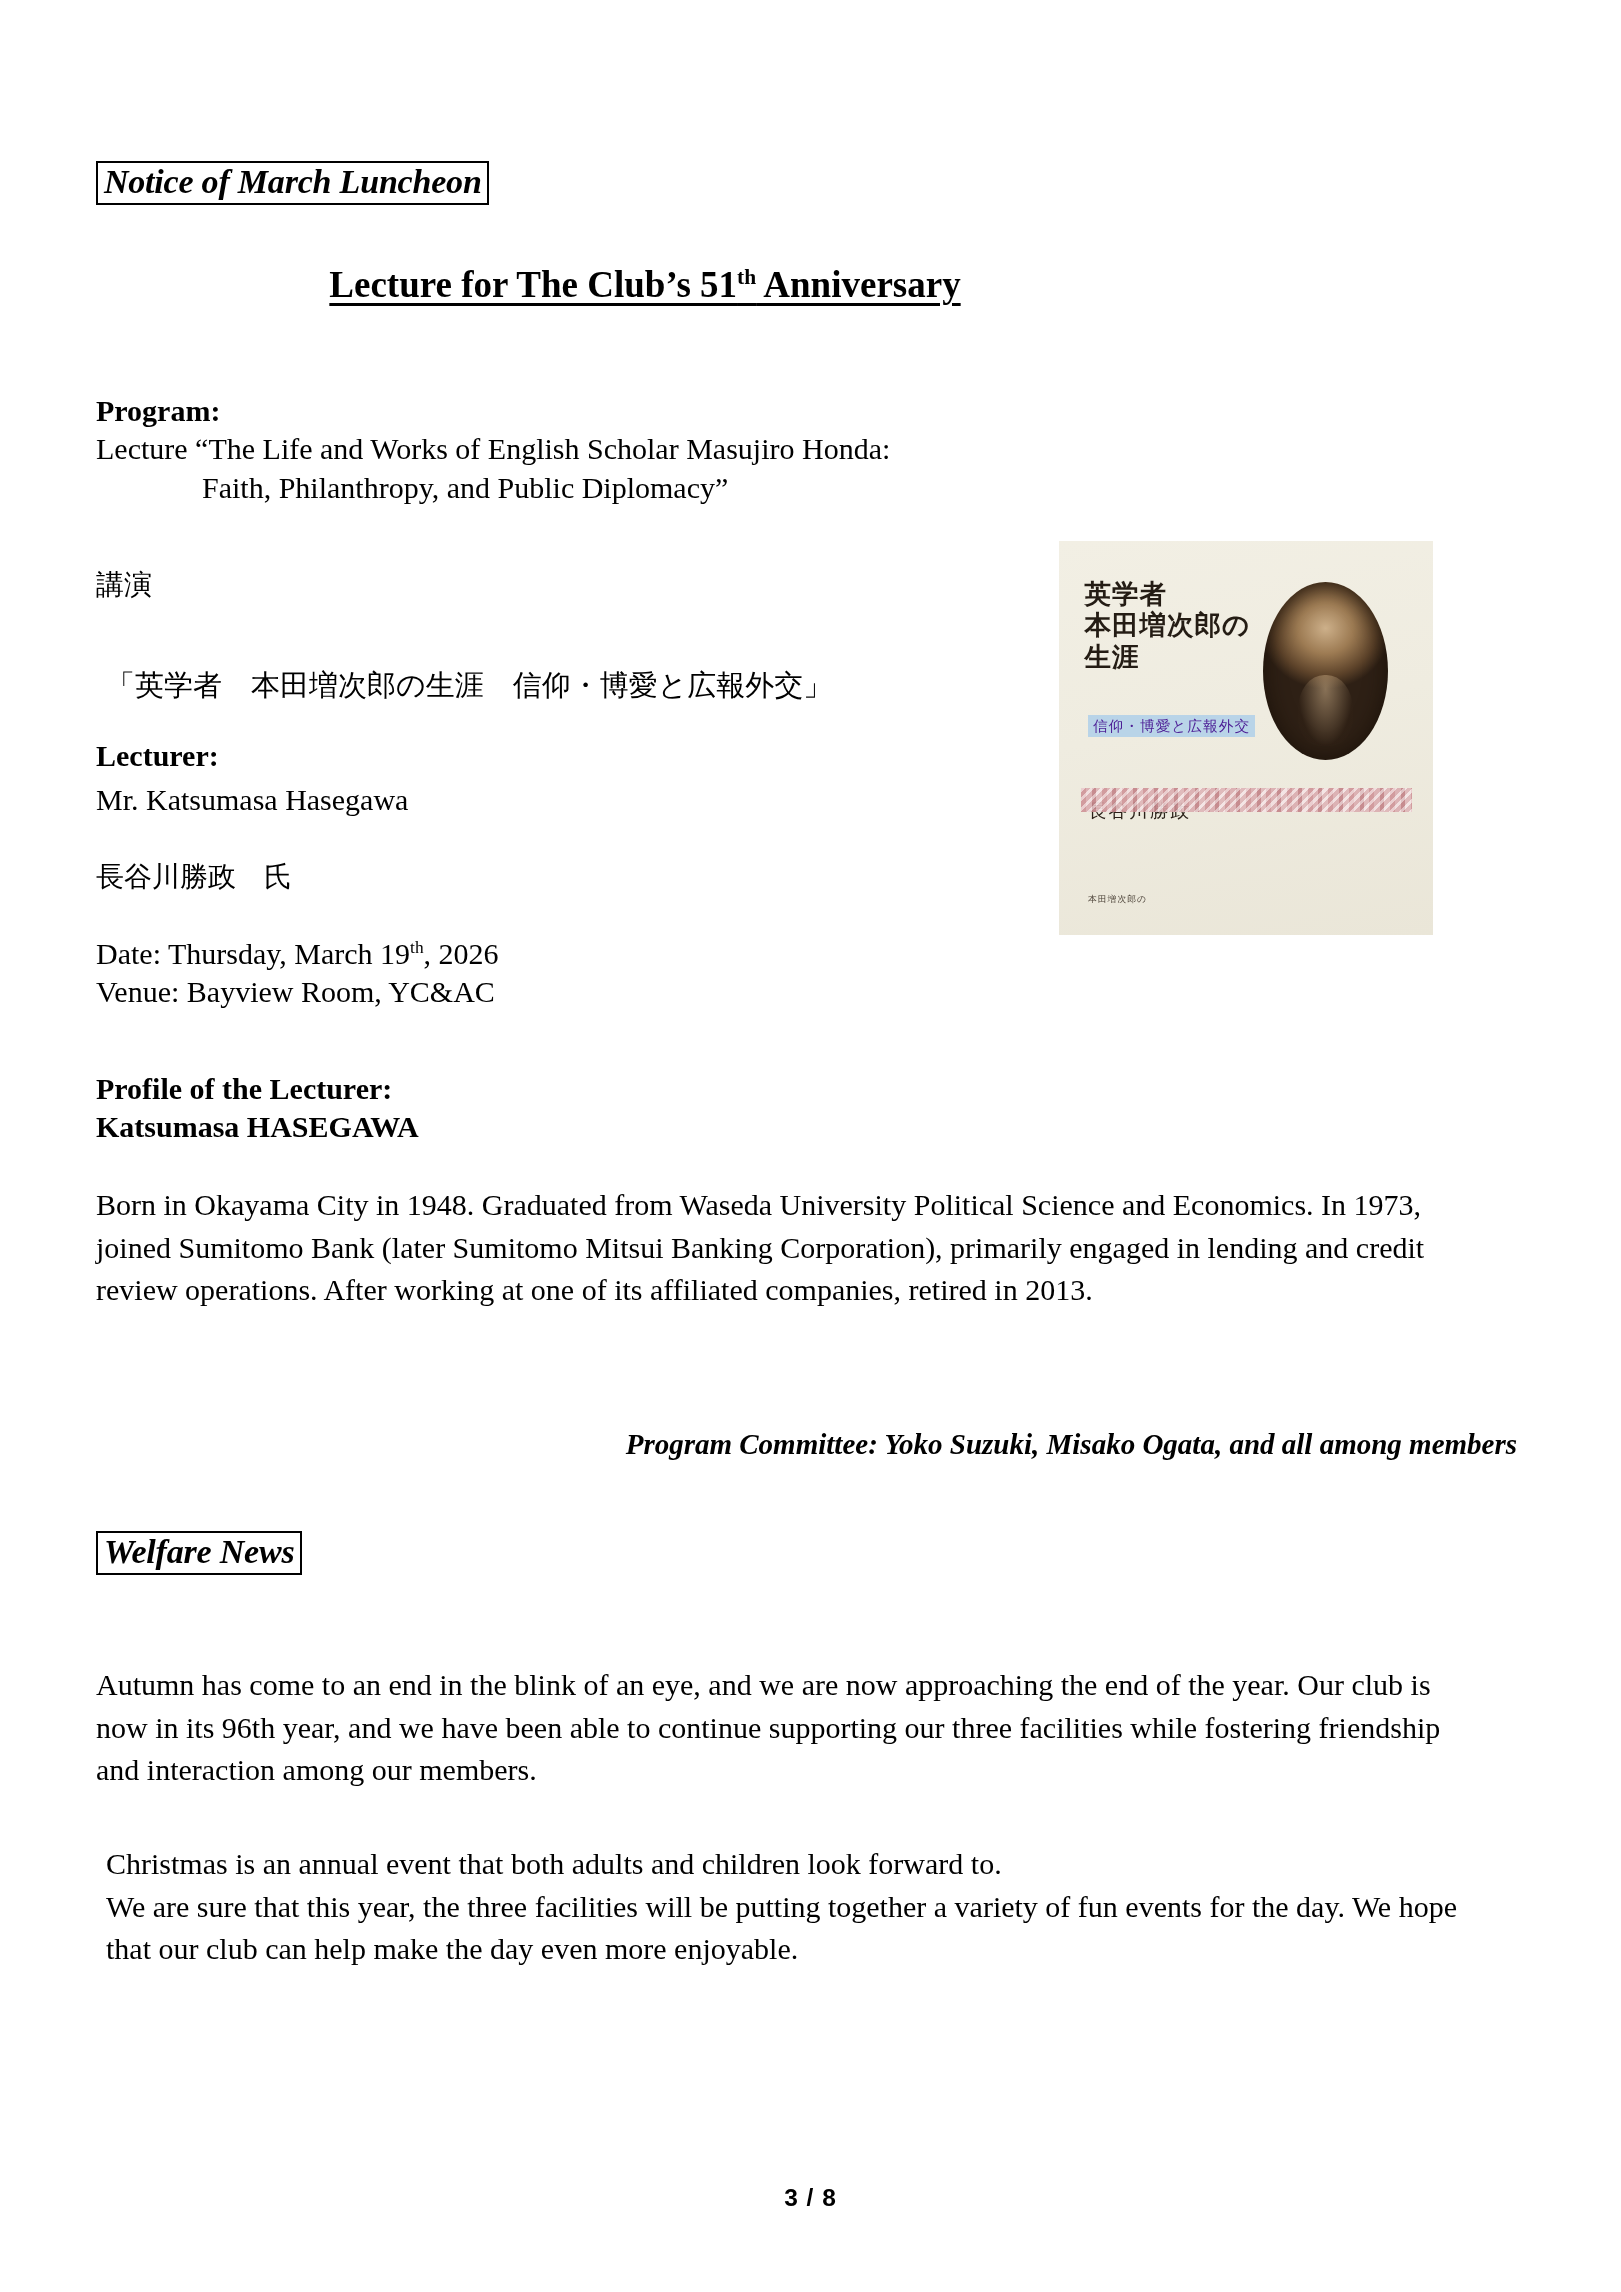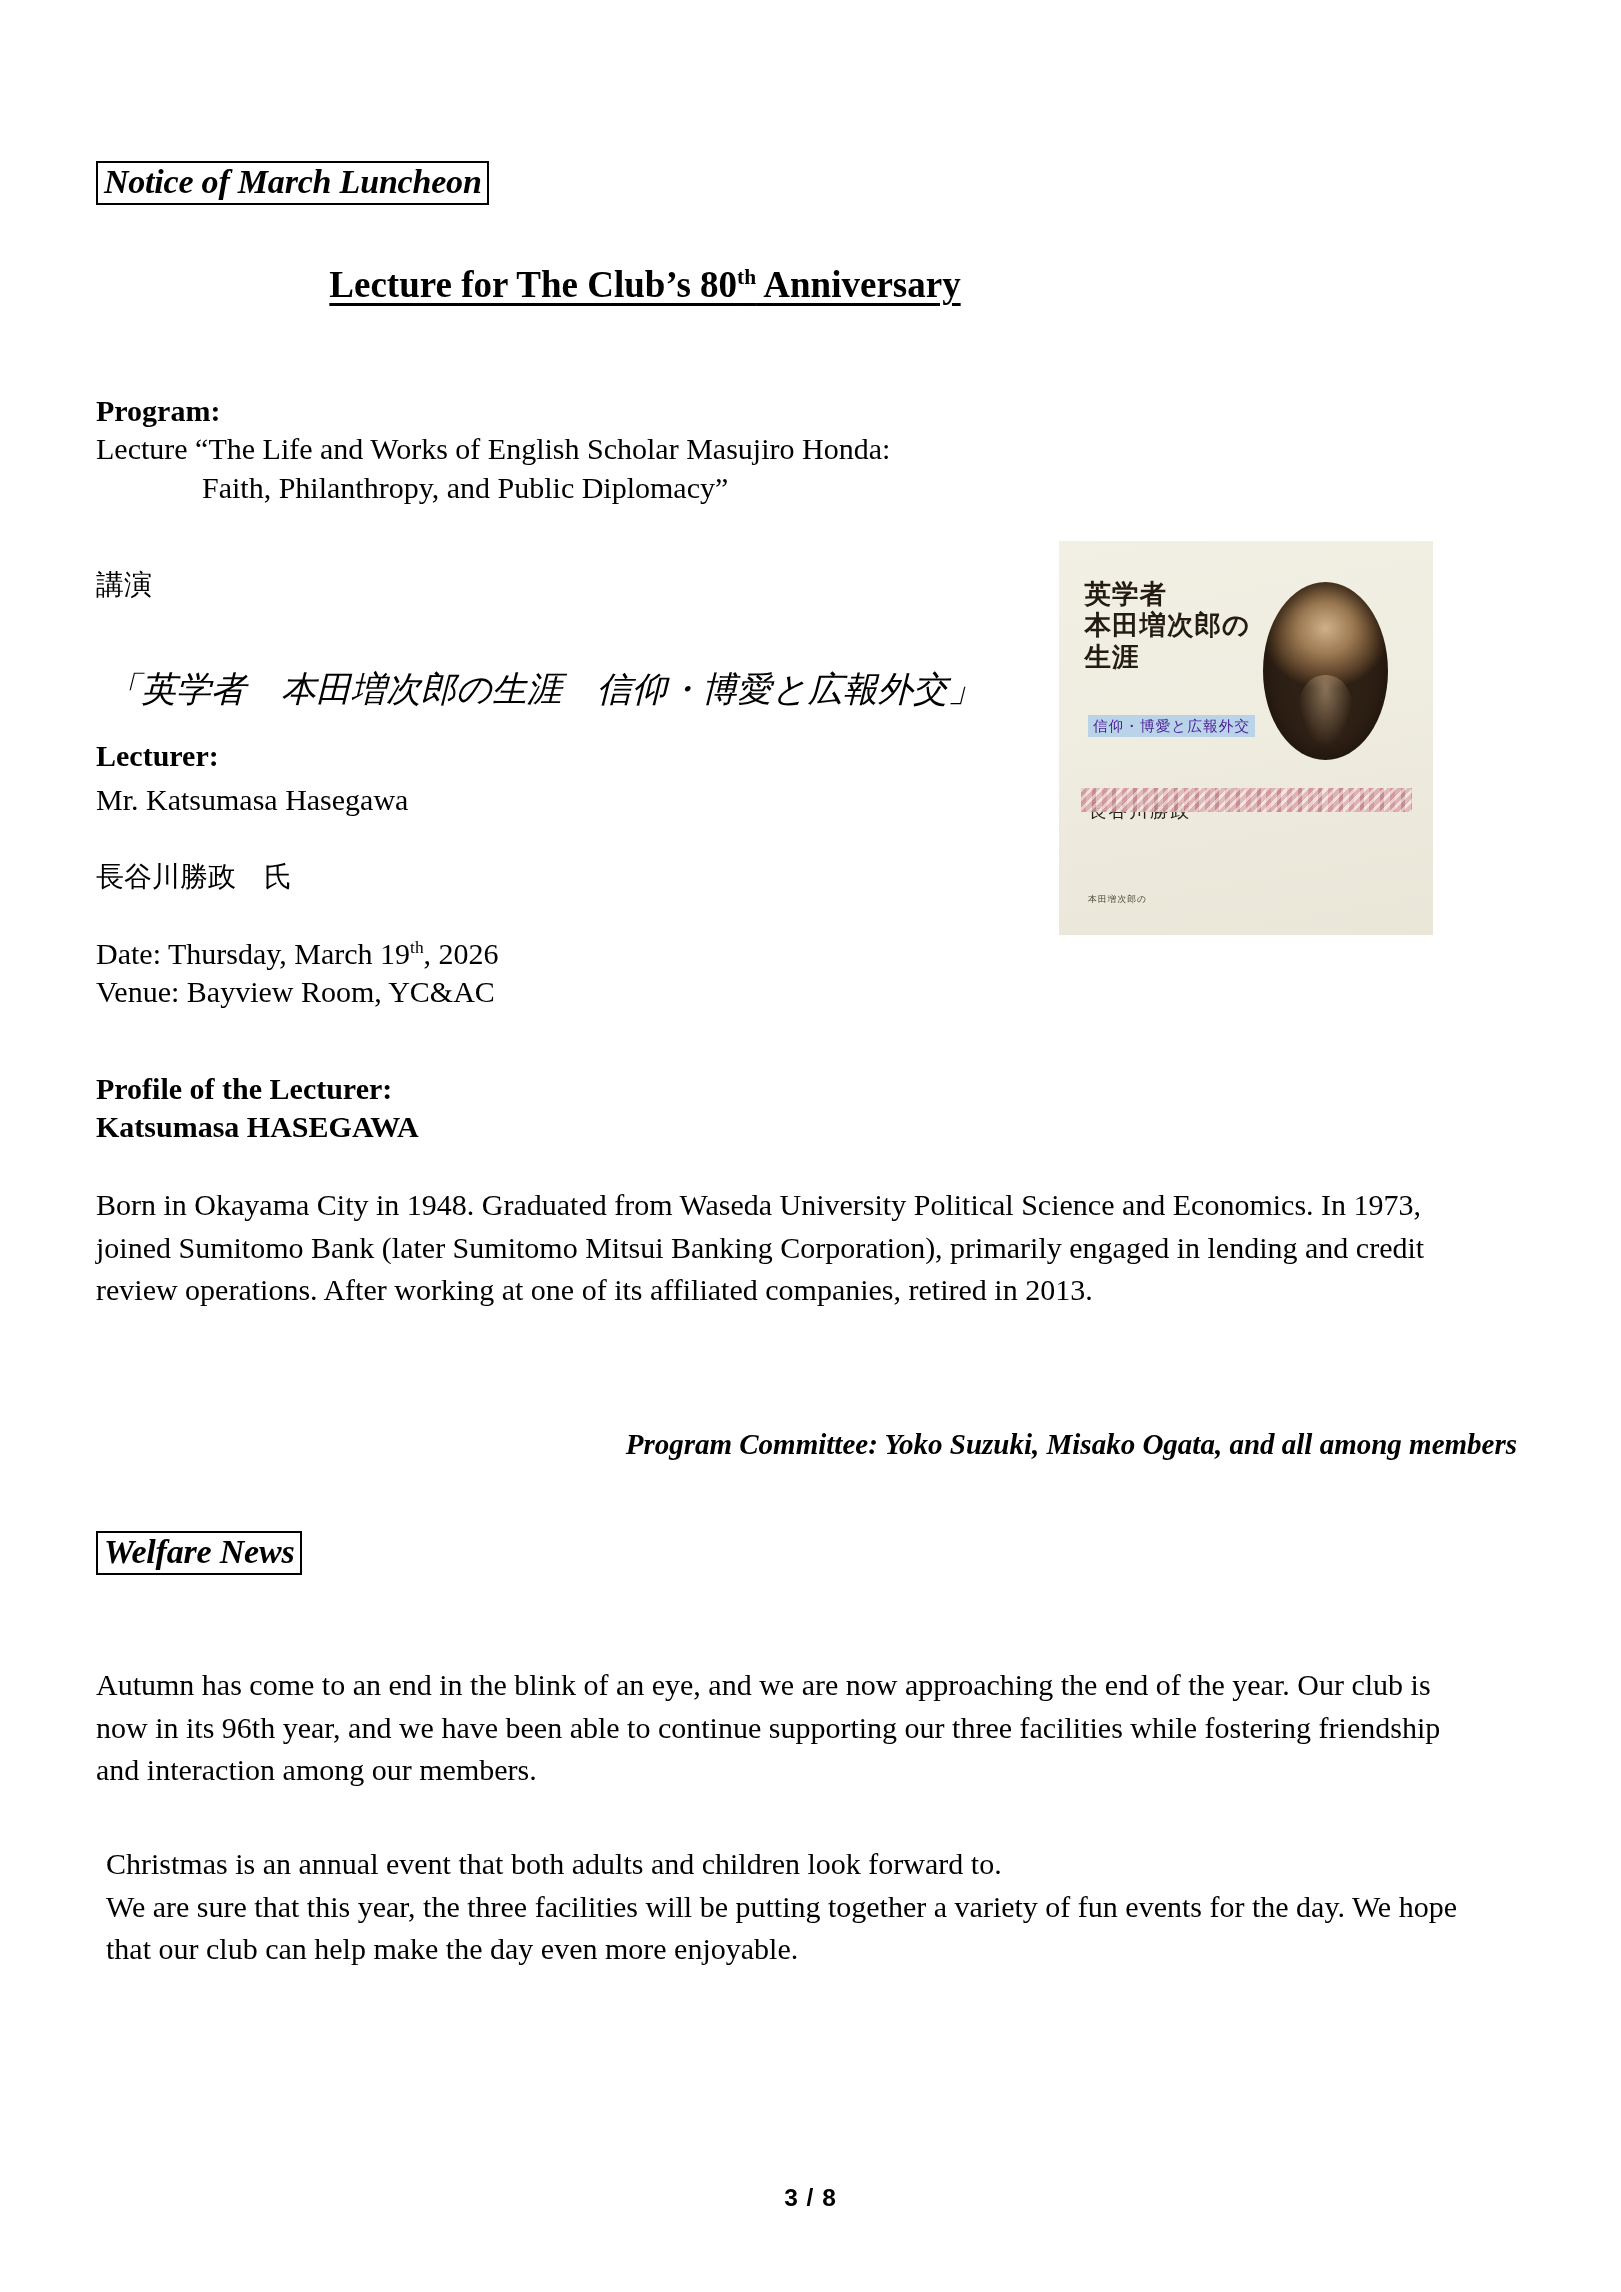"Lecture for The Club’s 80" span { text: 80 -> 51 }
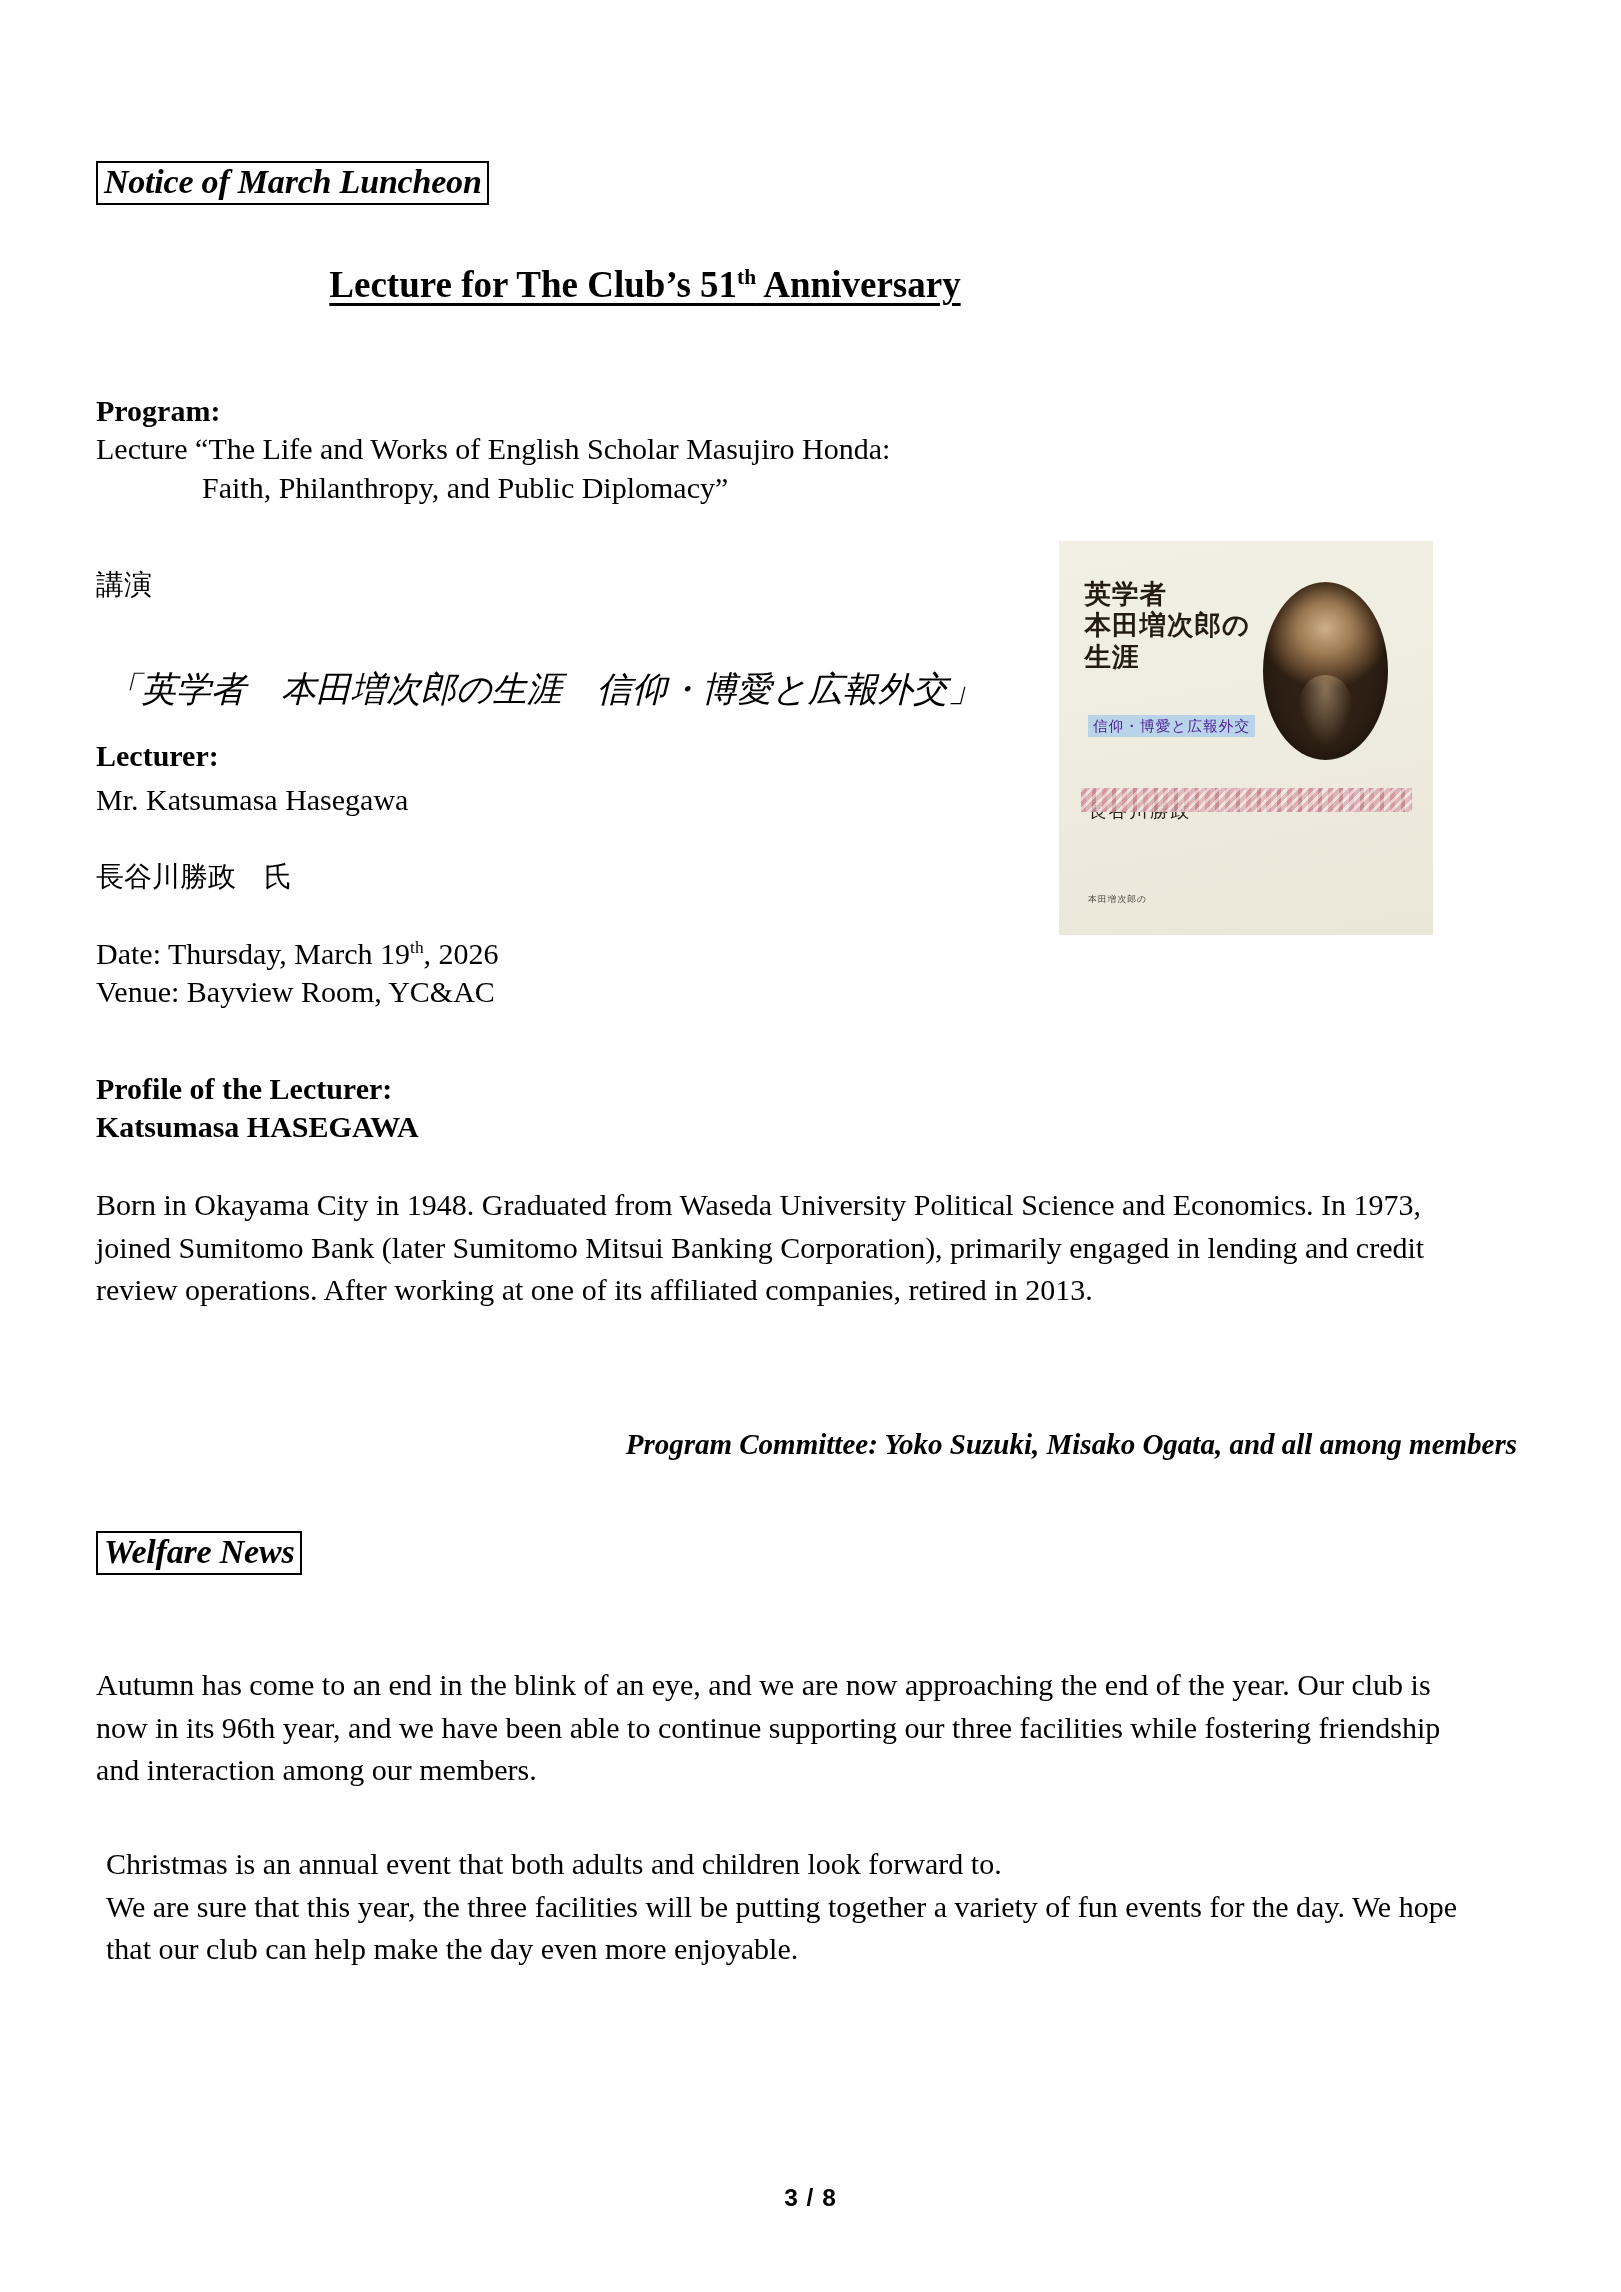"「英学者 本田増次郎の生涯 信仰・博愛と広報外交」" .jp-title { font-size: 35px -> 29px; font-style: italic -> none }
